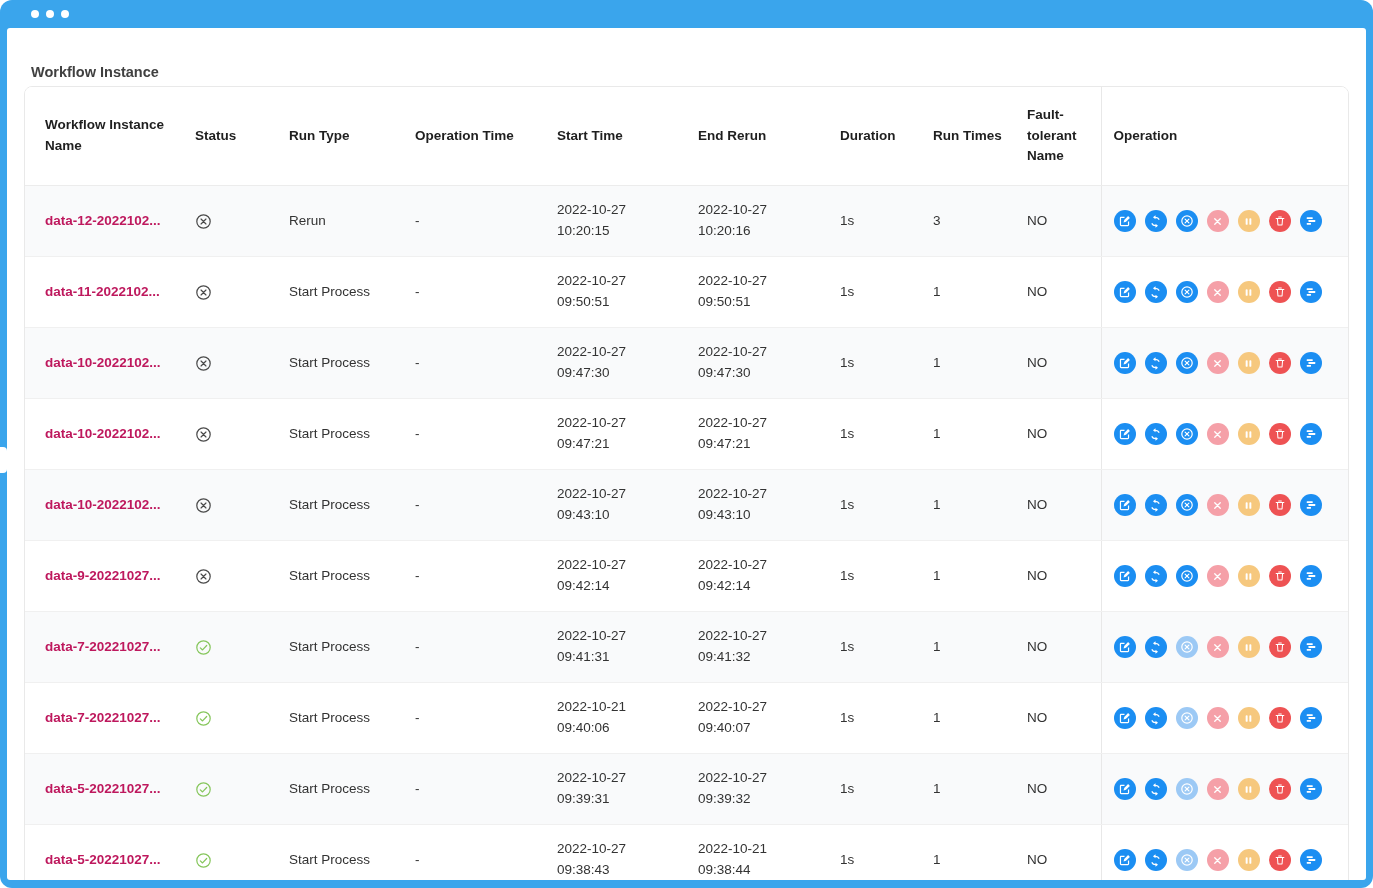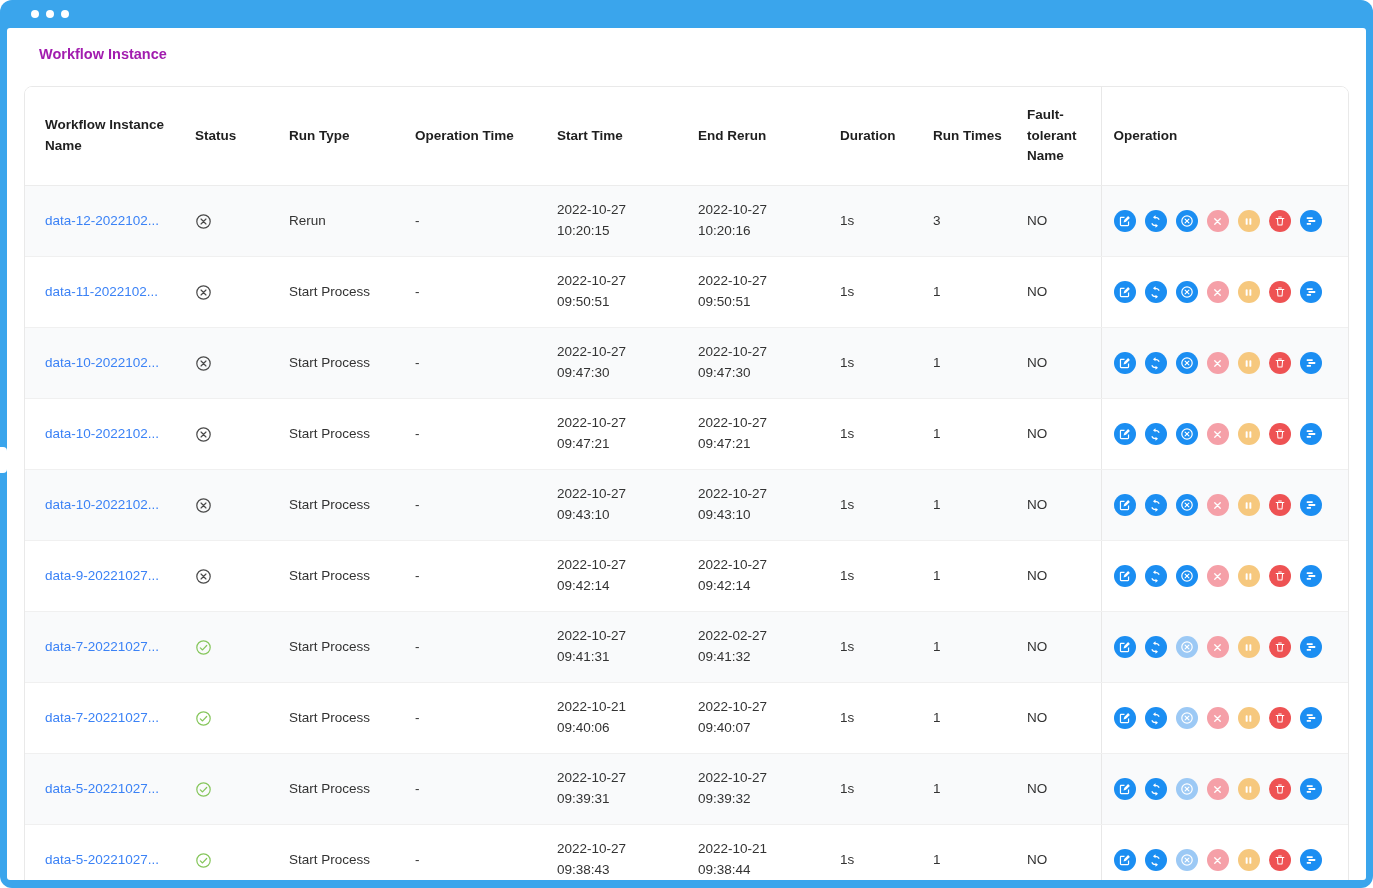"Workflow Instance" .page-header { align-items: center -> flex-end; color: #a21caf -> #404040; padding: 0 32px -> 0 24px }
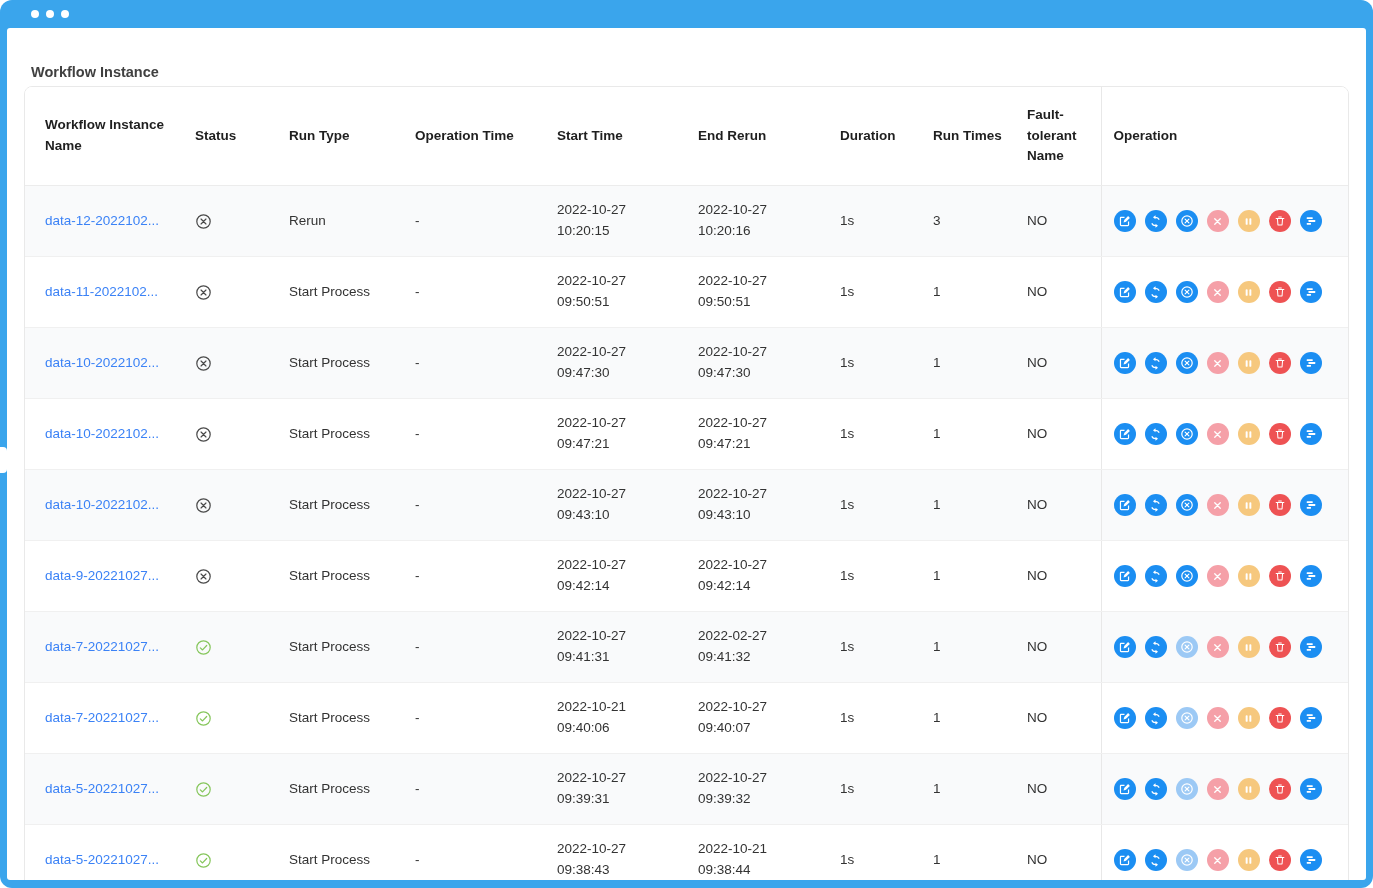"data-12-2022102..." .name-link { color: #3b82f6 -> #be185d; font-weight: 400 -> 700 }
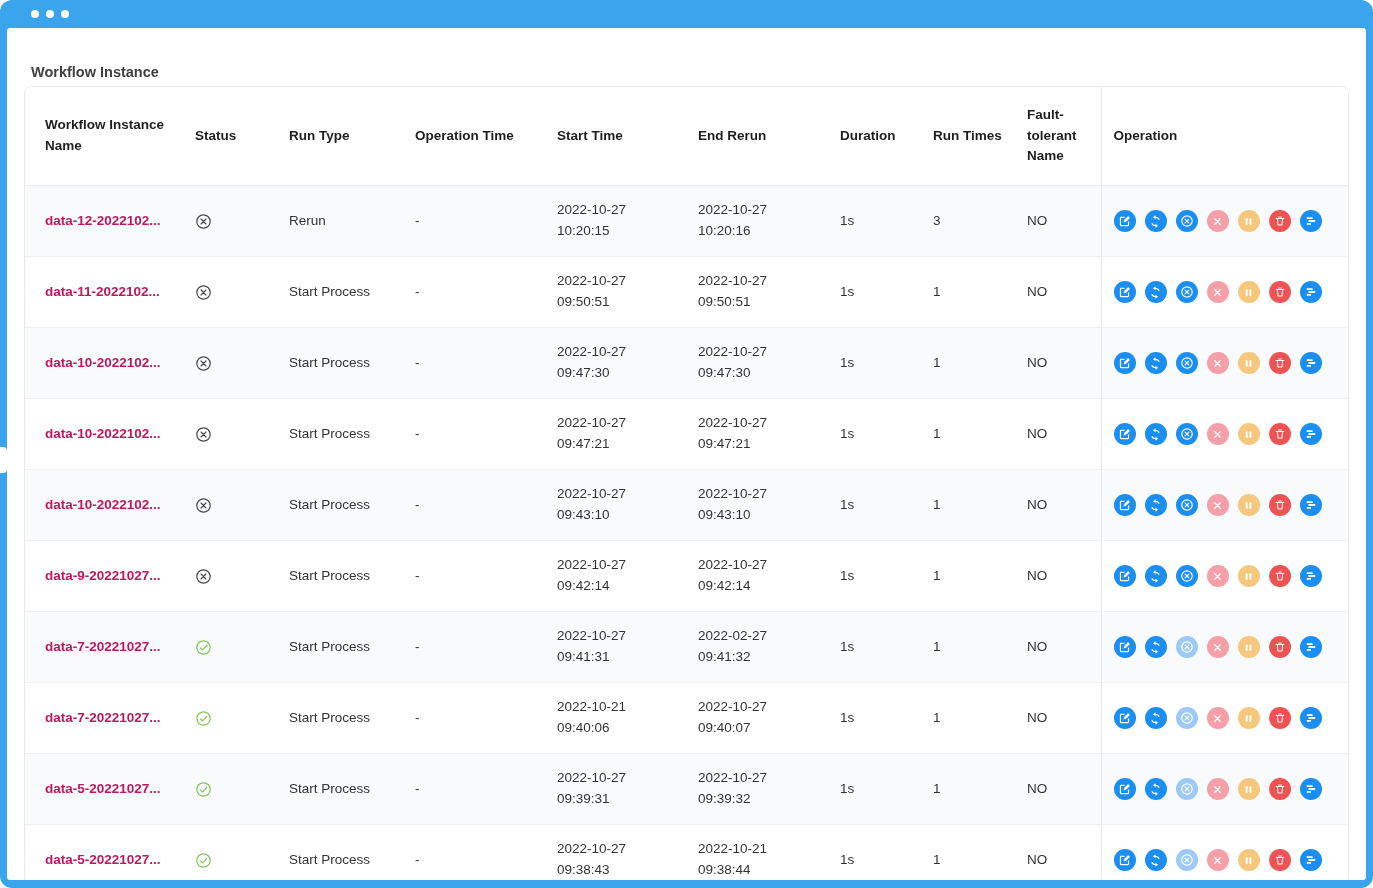"2022-02-27 09:41:32" div.time-wrap { text: 2022-02-27 -> 2022-10-27 }
